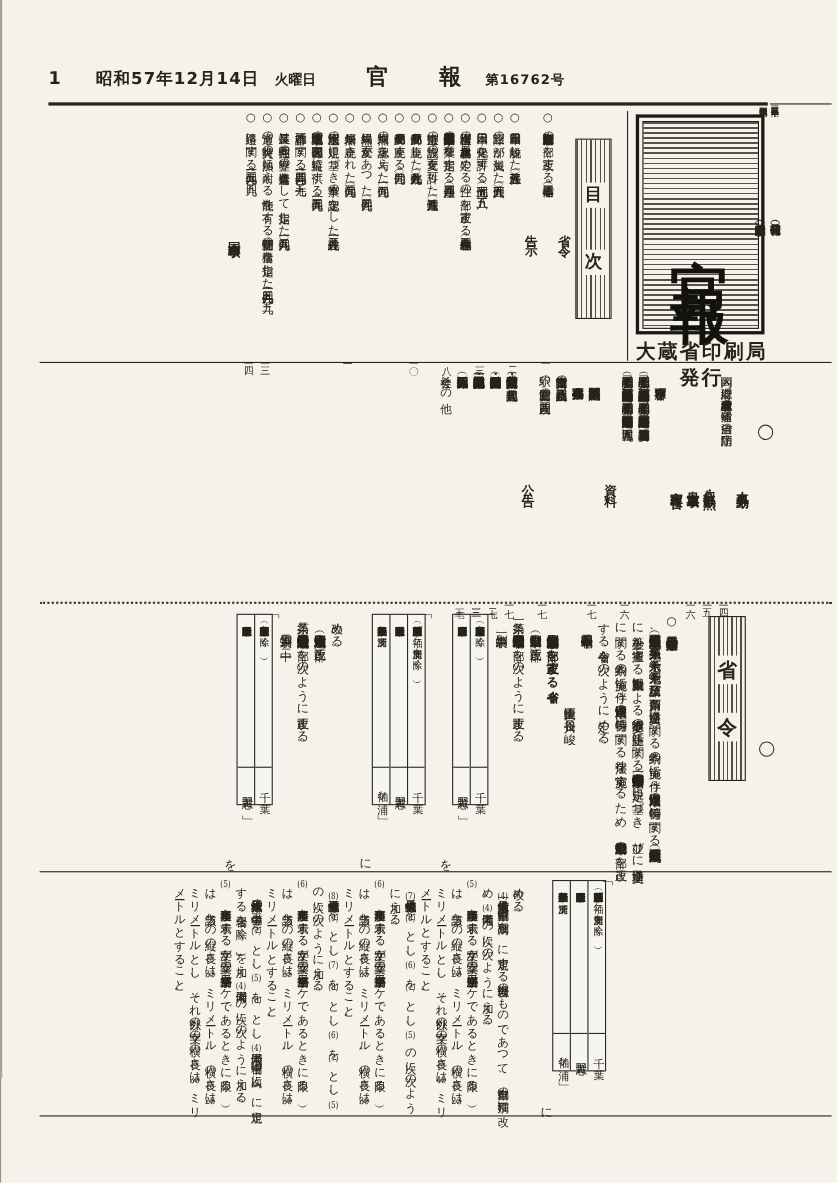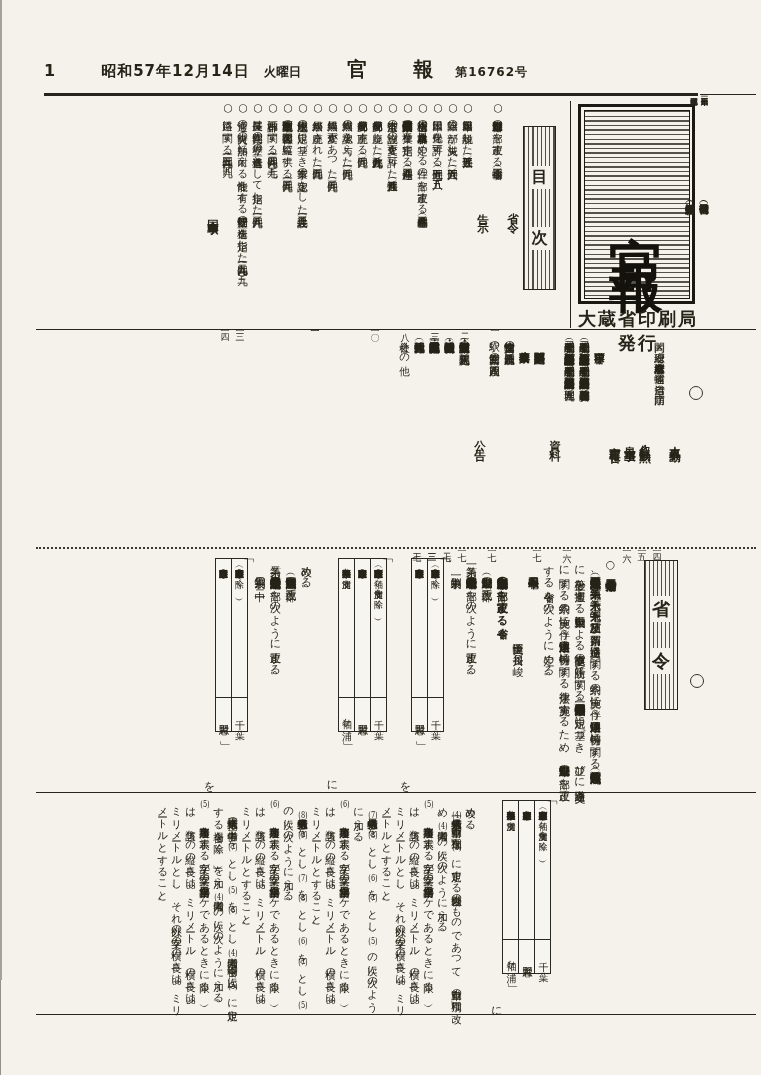"昭和57年12月14日" .hdate { margin-left: 46px -> 32px }
